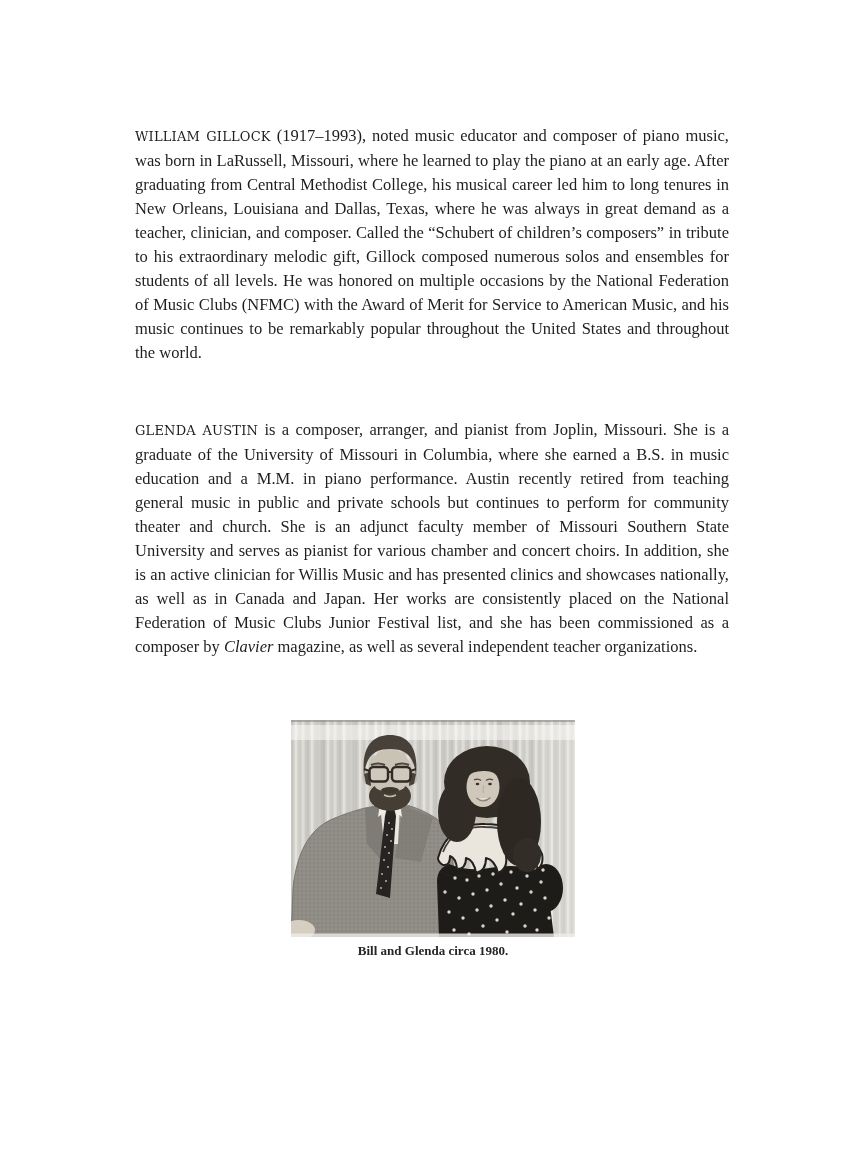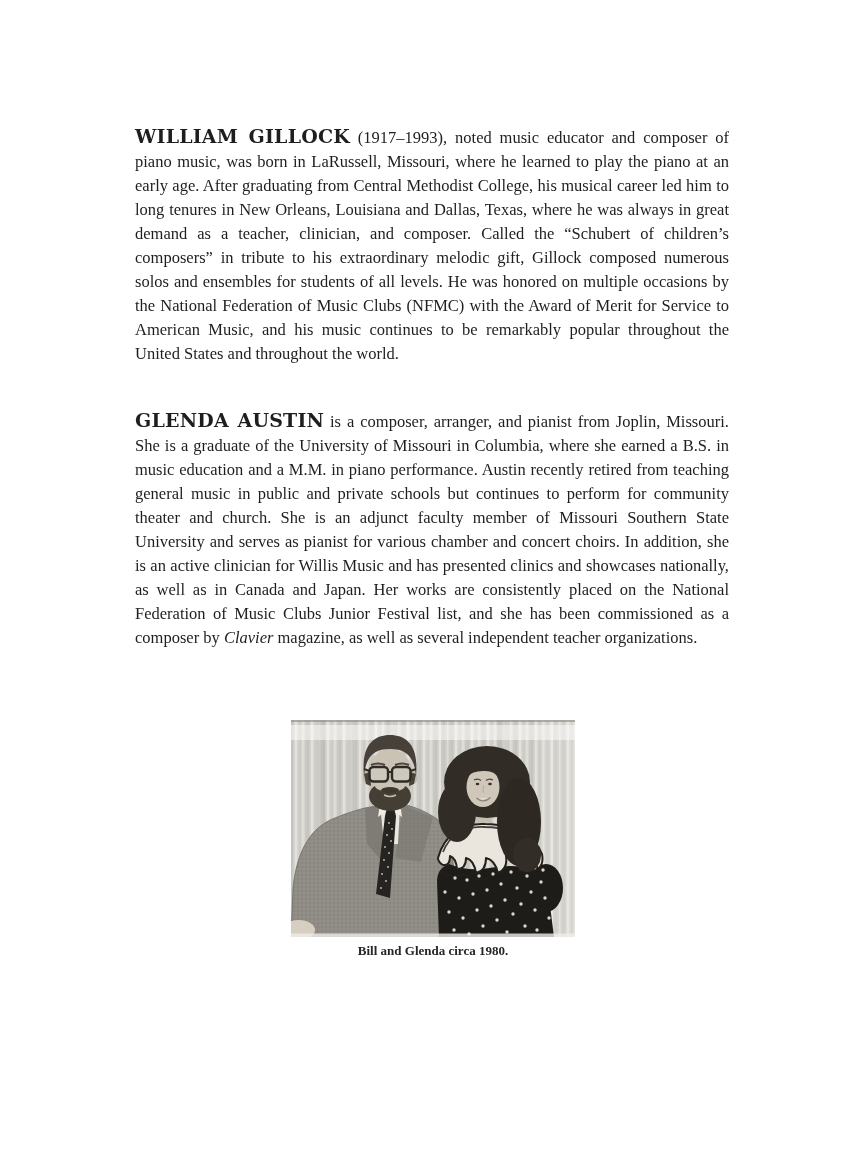"WILLIAM GILLOCK" .bio .name { font-size: 19px -> 13px; font-weight: 700 -> 400 }
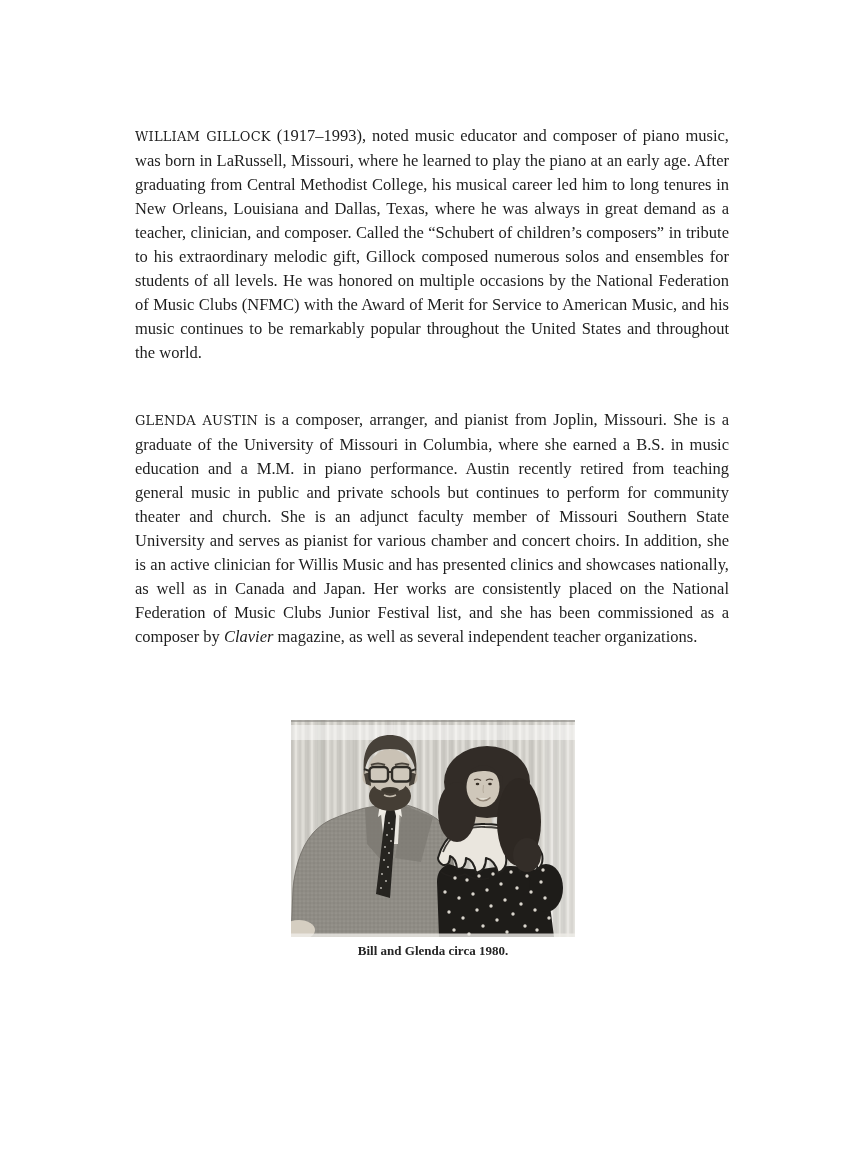"GLENDA AUSTIN is a composer," #bio-2 { top: 408px -> 418px }
